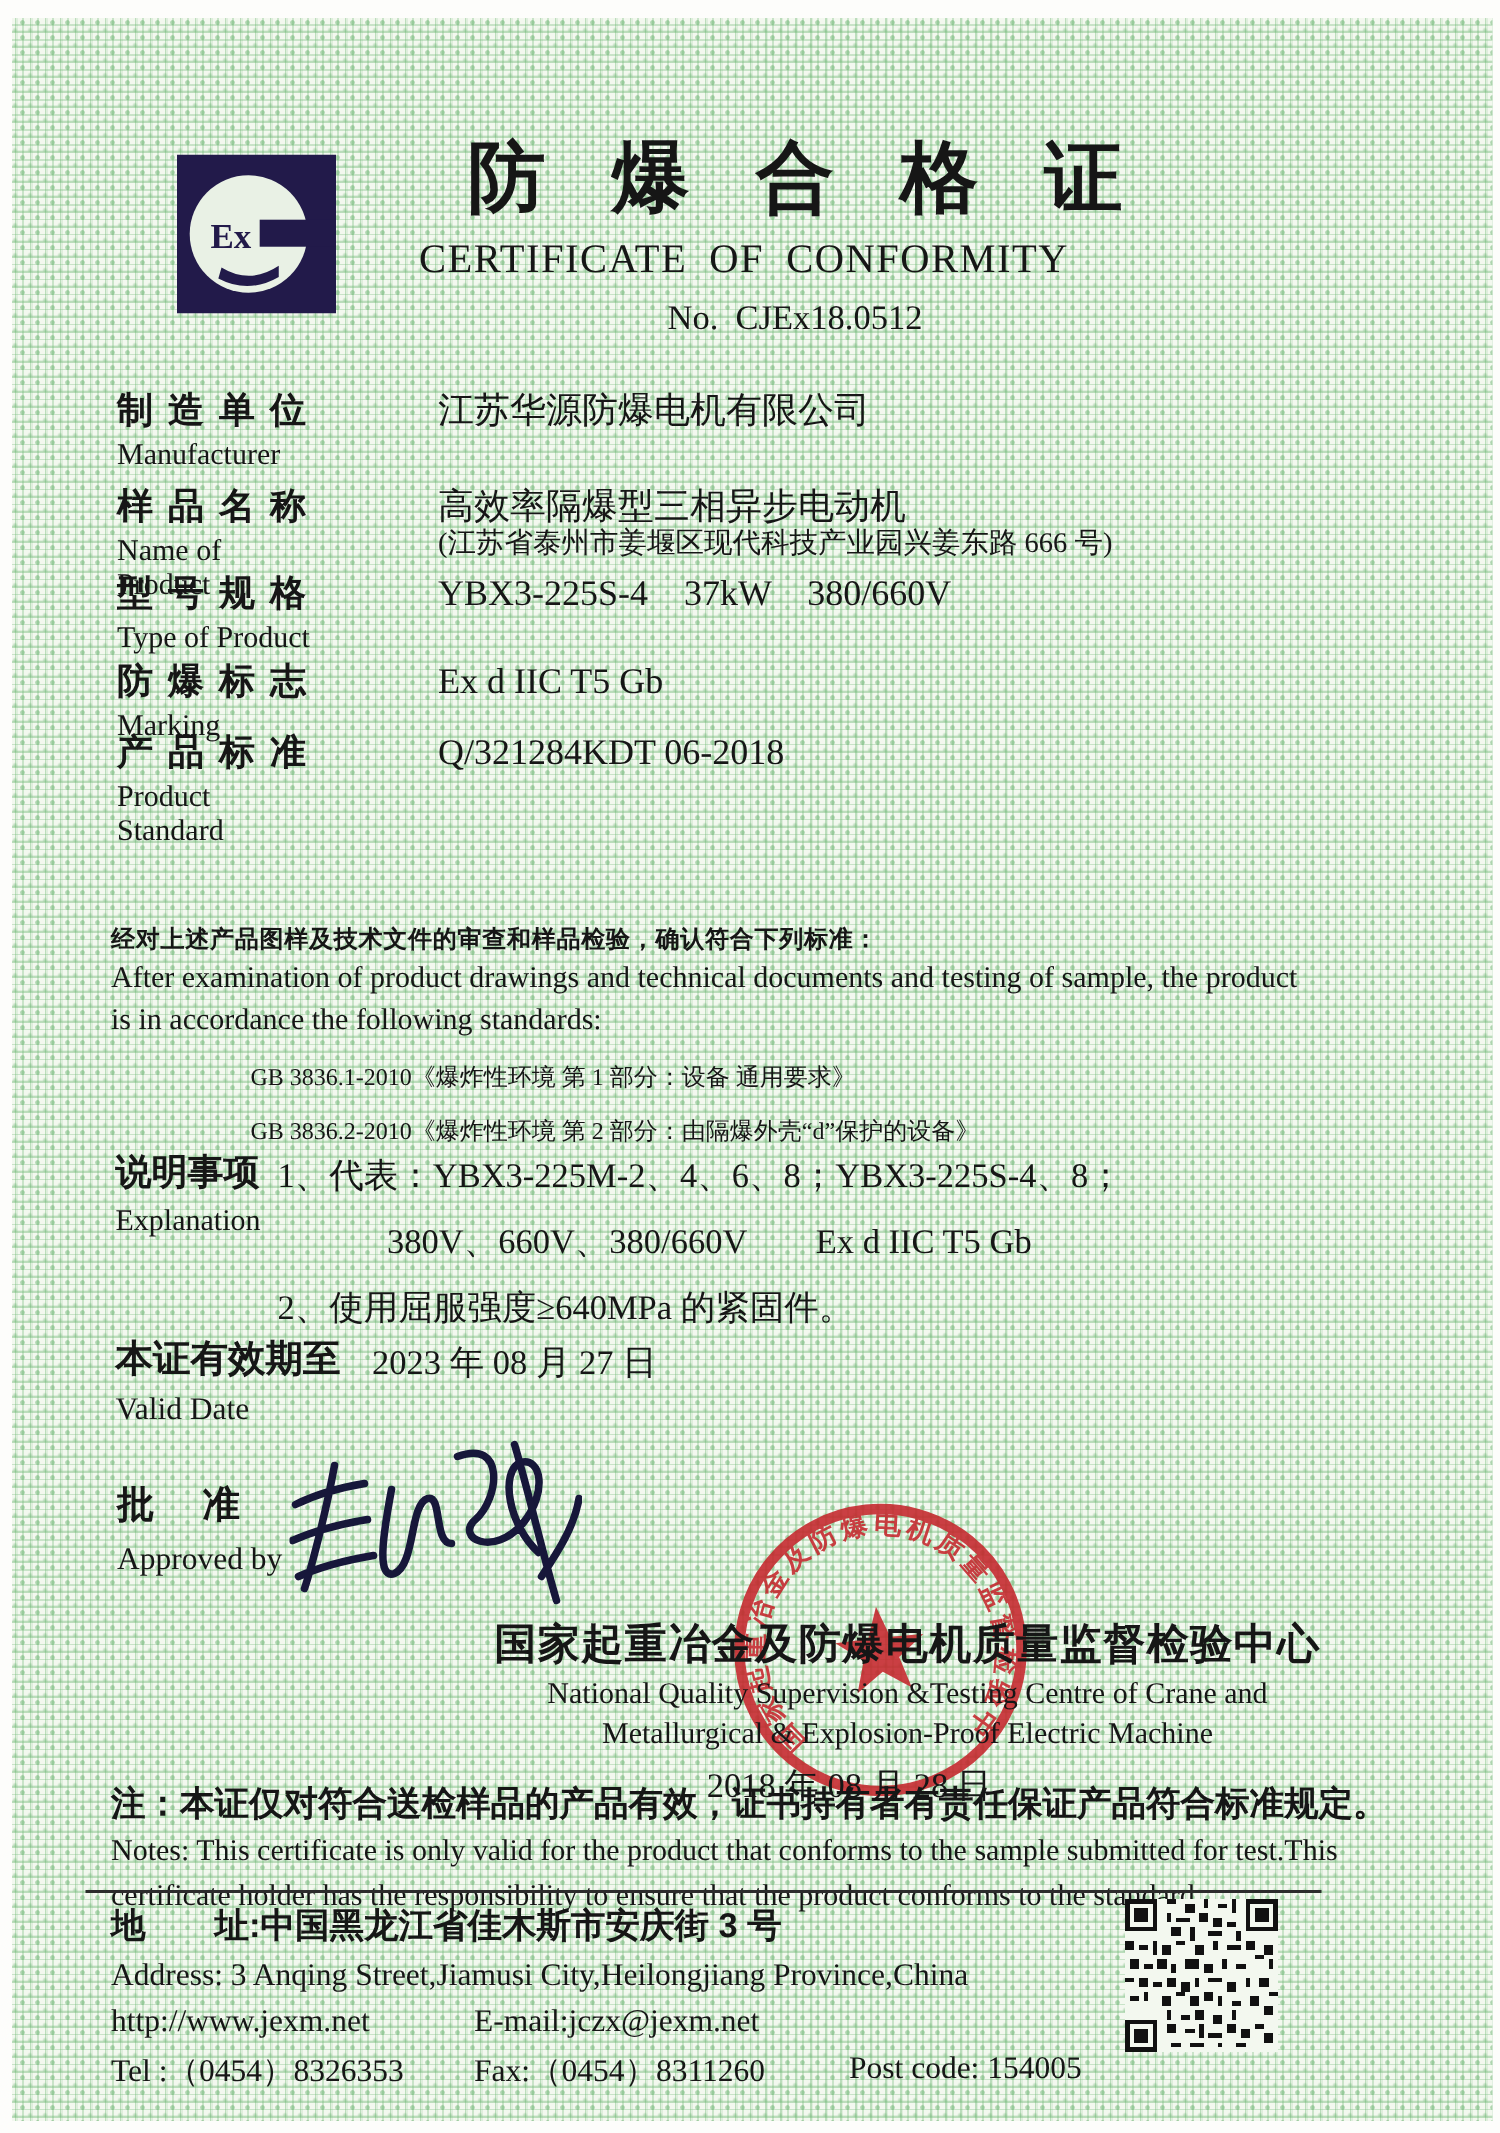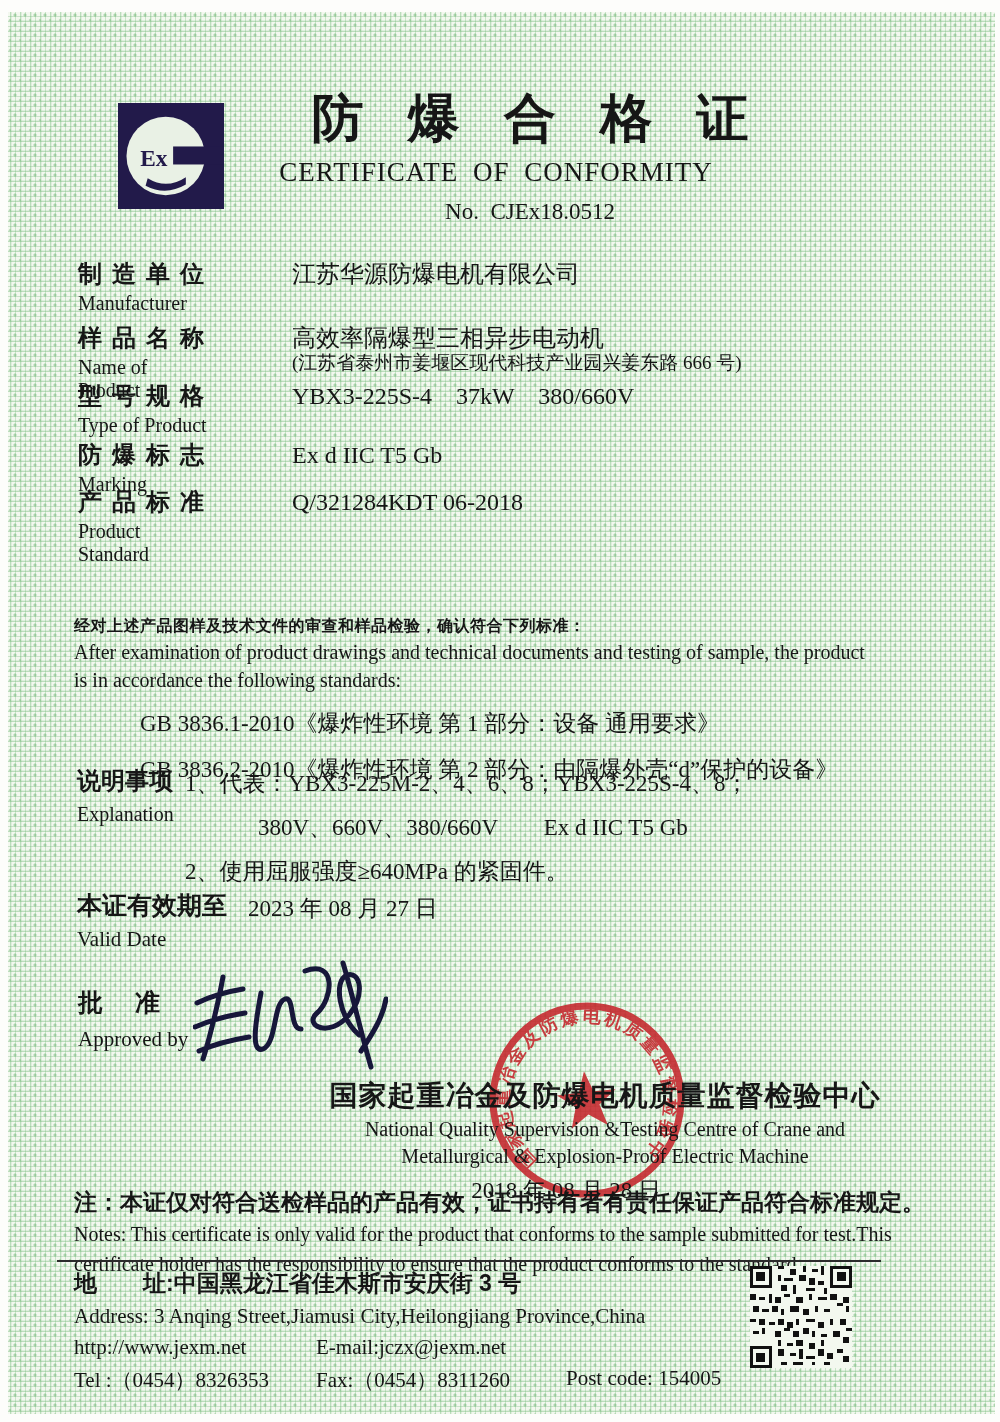"GB 3836.1-2010《爆炸性环境 第 1 部分：设备" .gbitem { font-size: 23px -> 16px; margin-left: 66px -> 93px }
